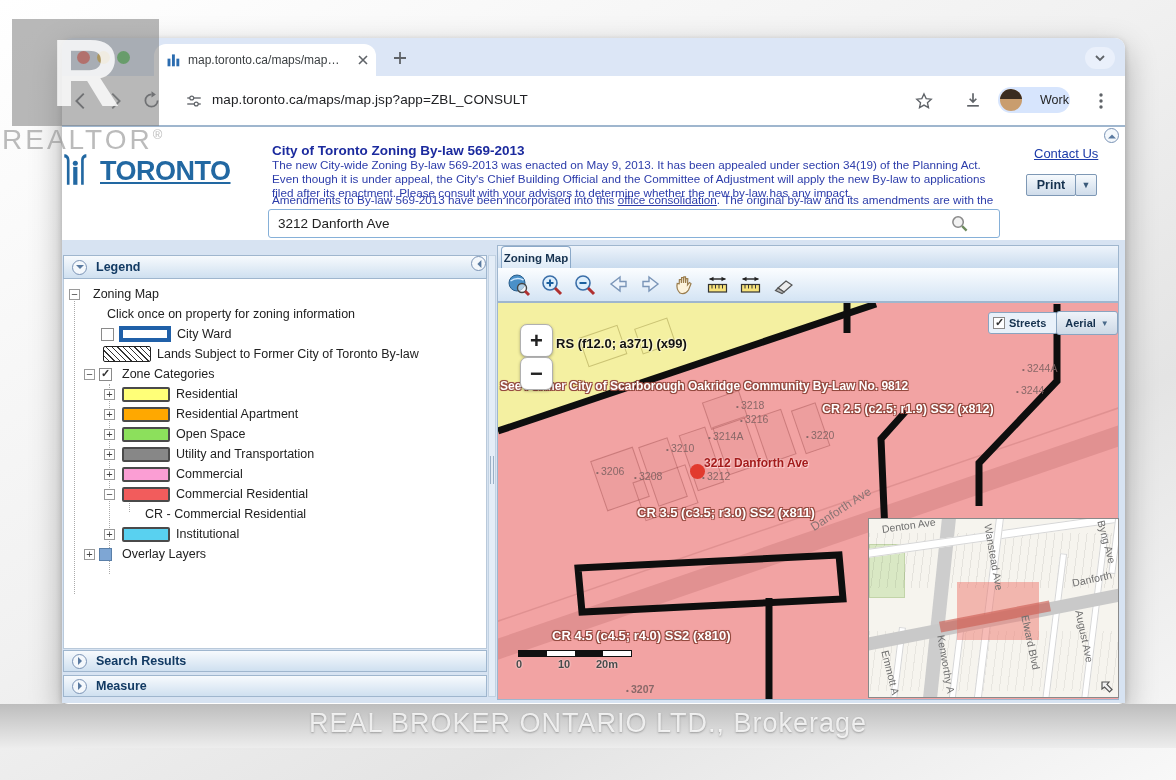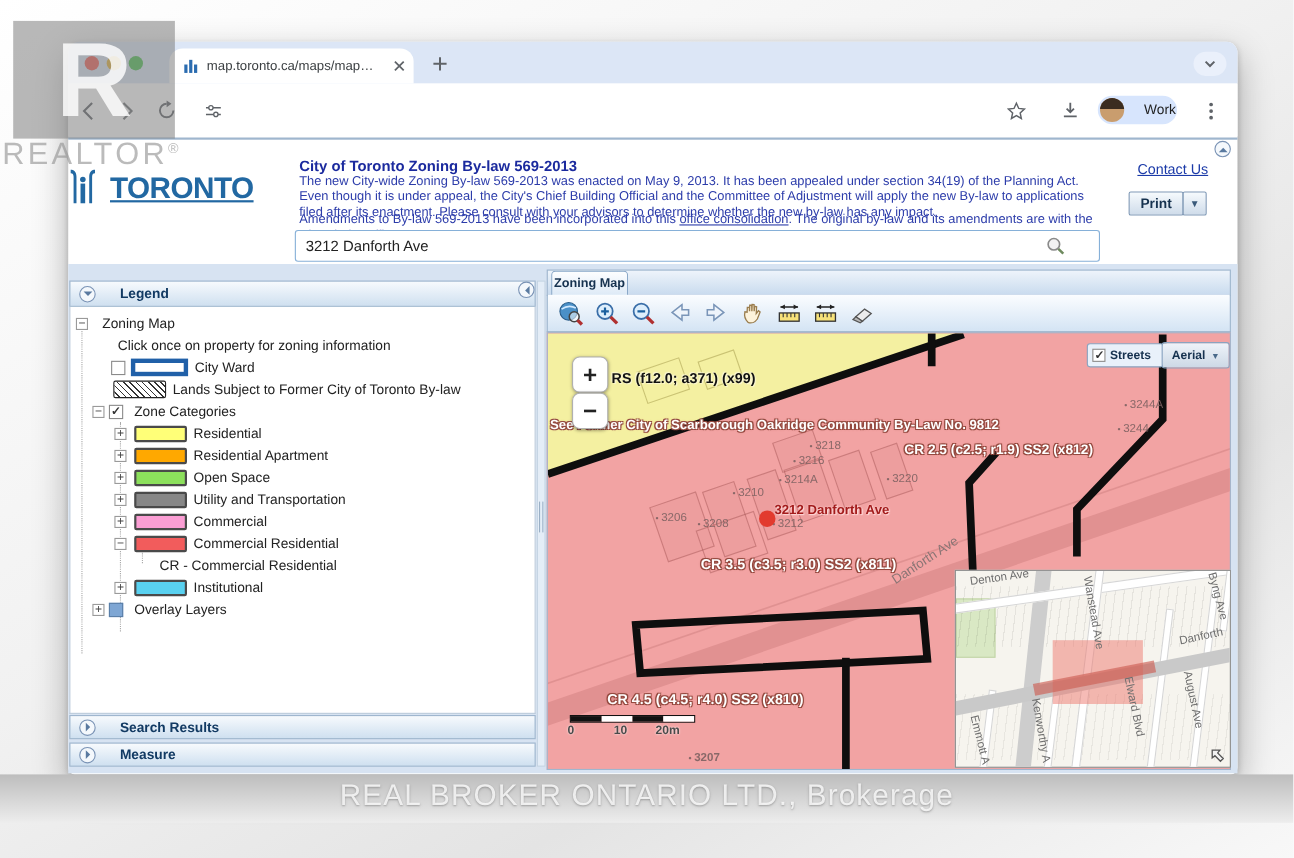"map.toronto.ca/maps/map.jsp?app=ZBL_CONS" div.abs { html: none -> <div>map.toronto.ca/maps/map.jsp?app=ZBL_CONSULT</div> }
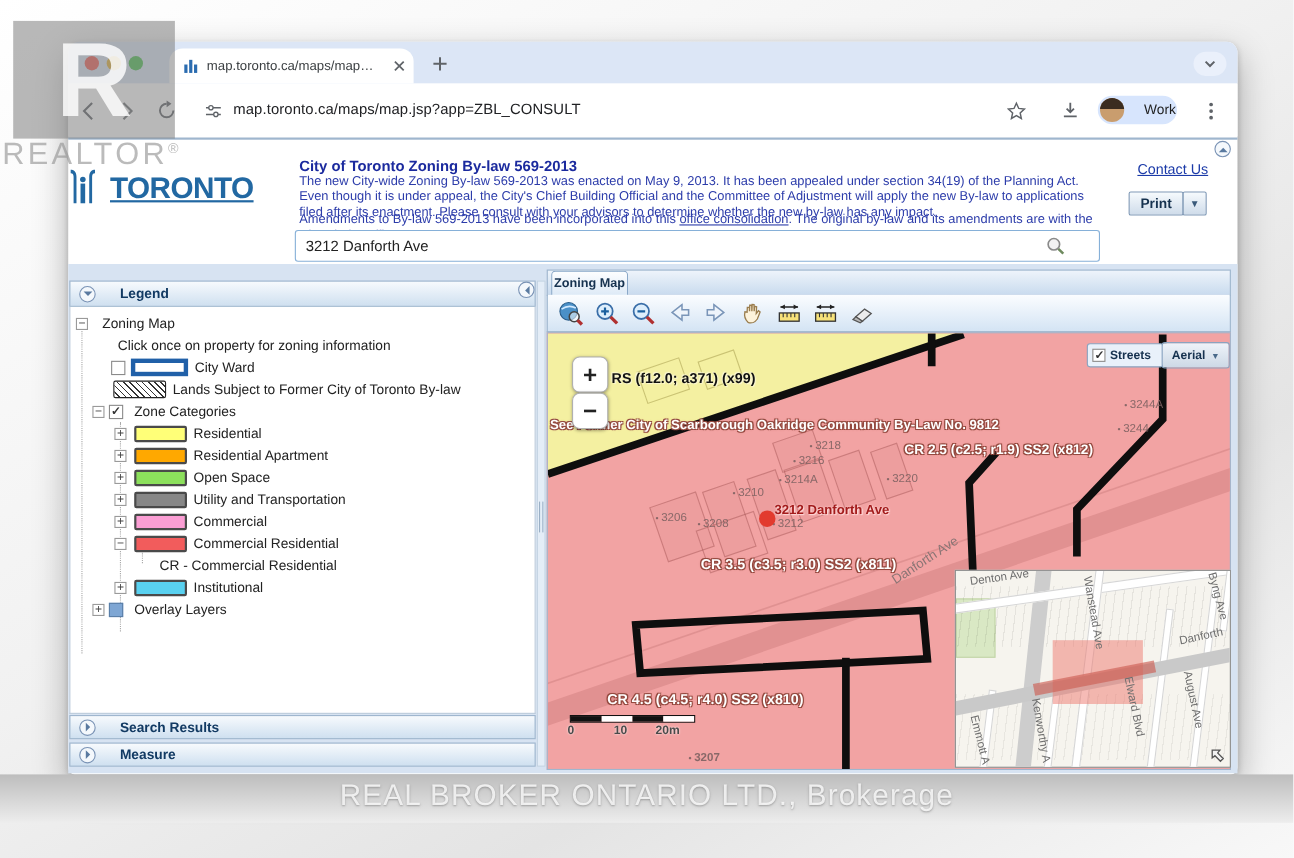"Legend" .panelbar { gap: 22px -> 9px }
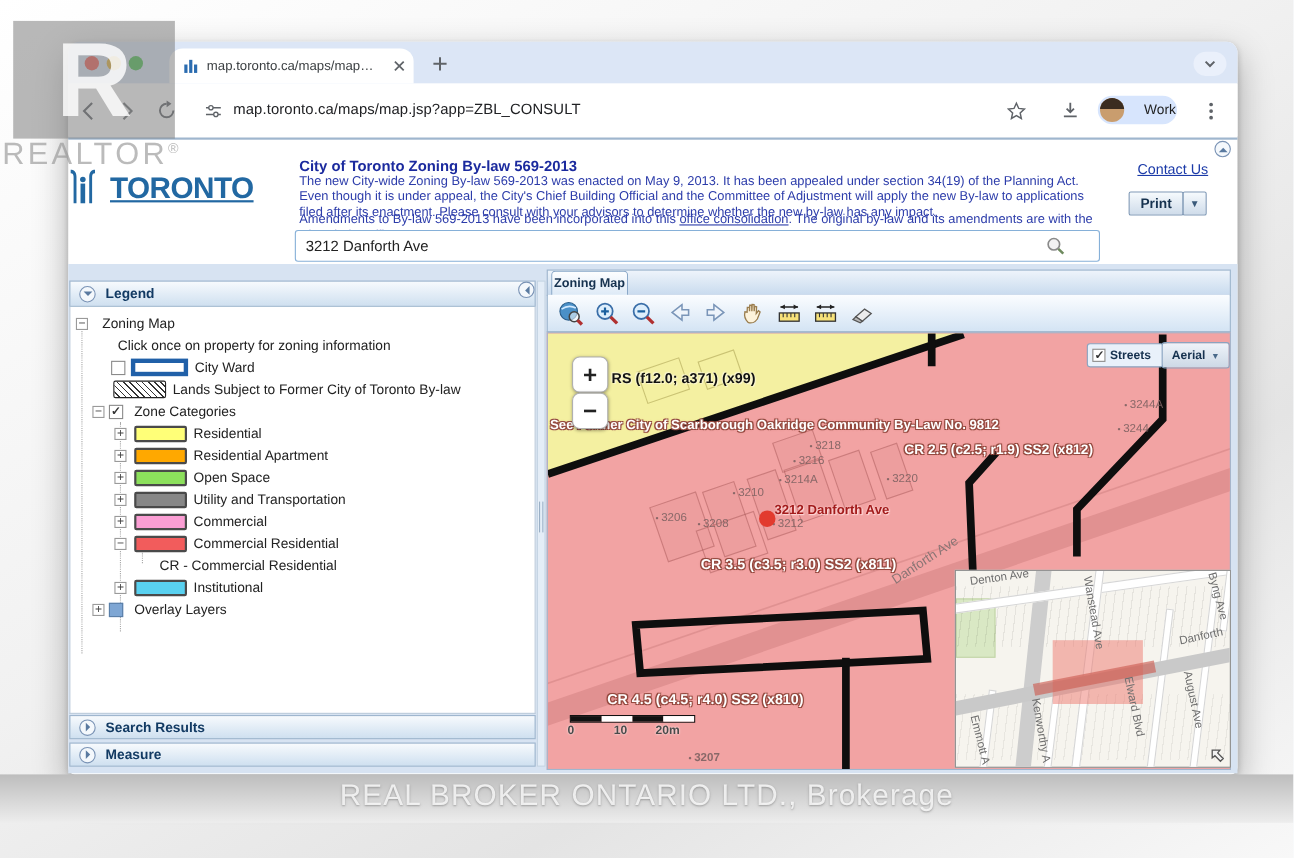"3216" div.hnum { left: 721px -> 740px }
